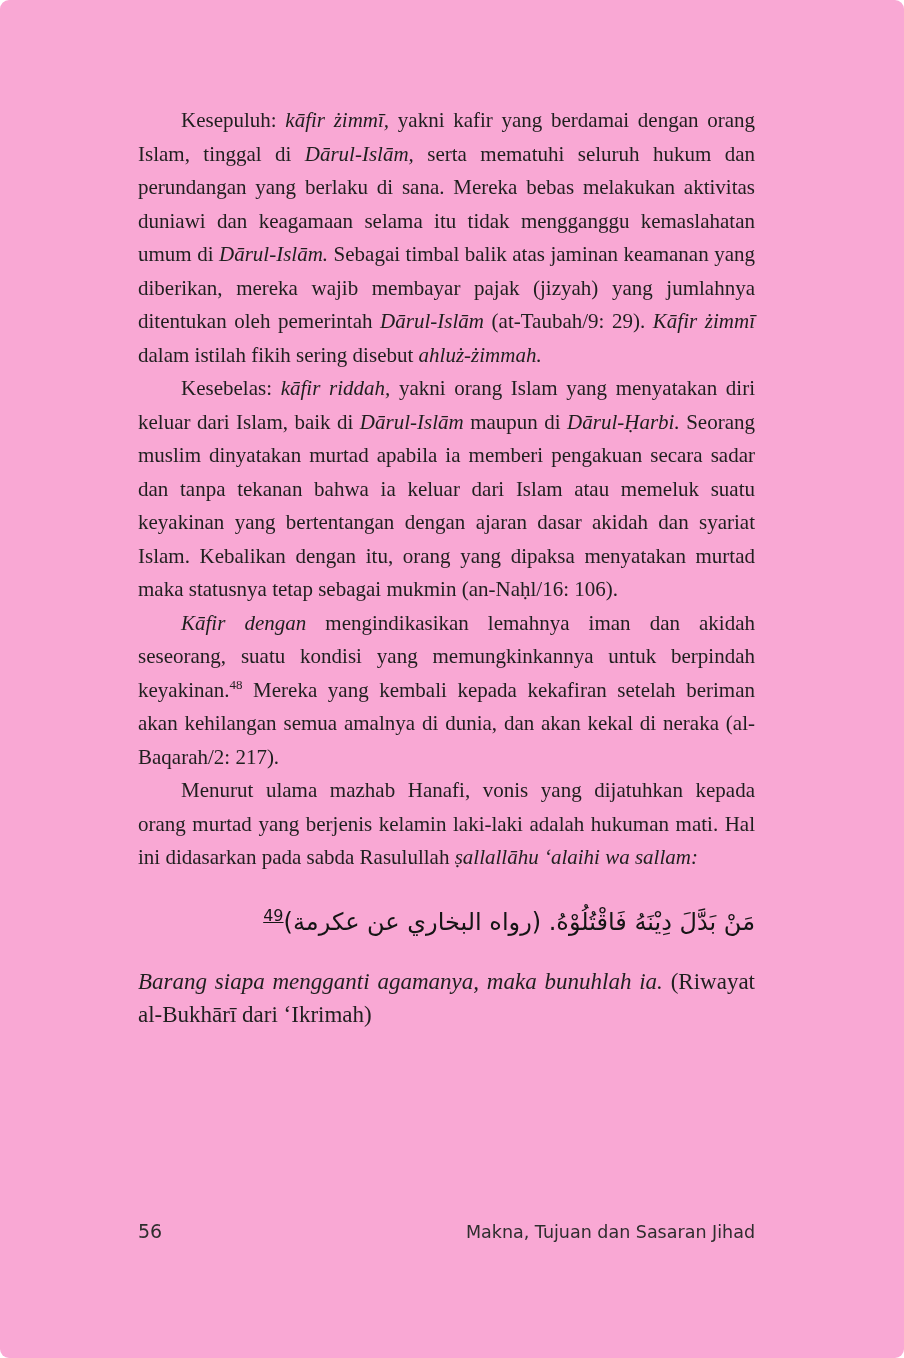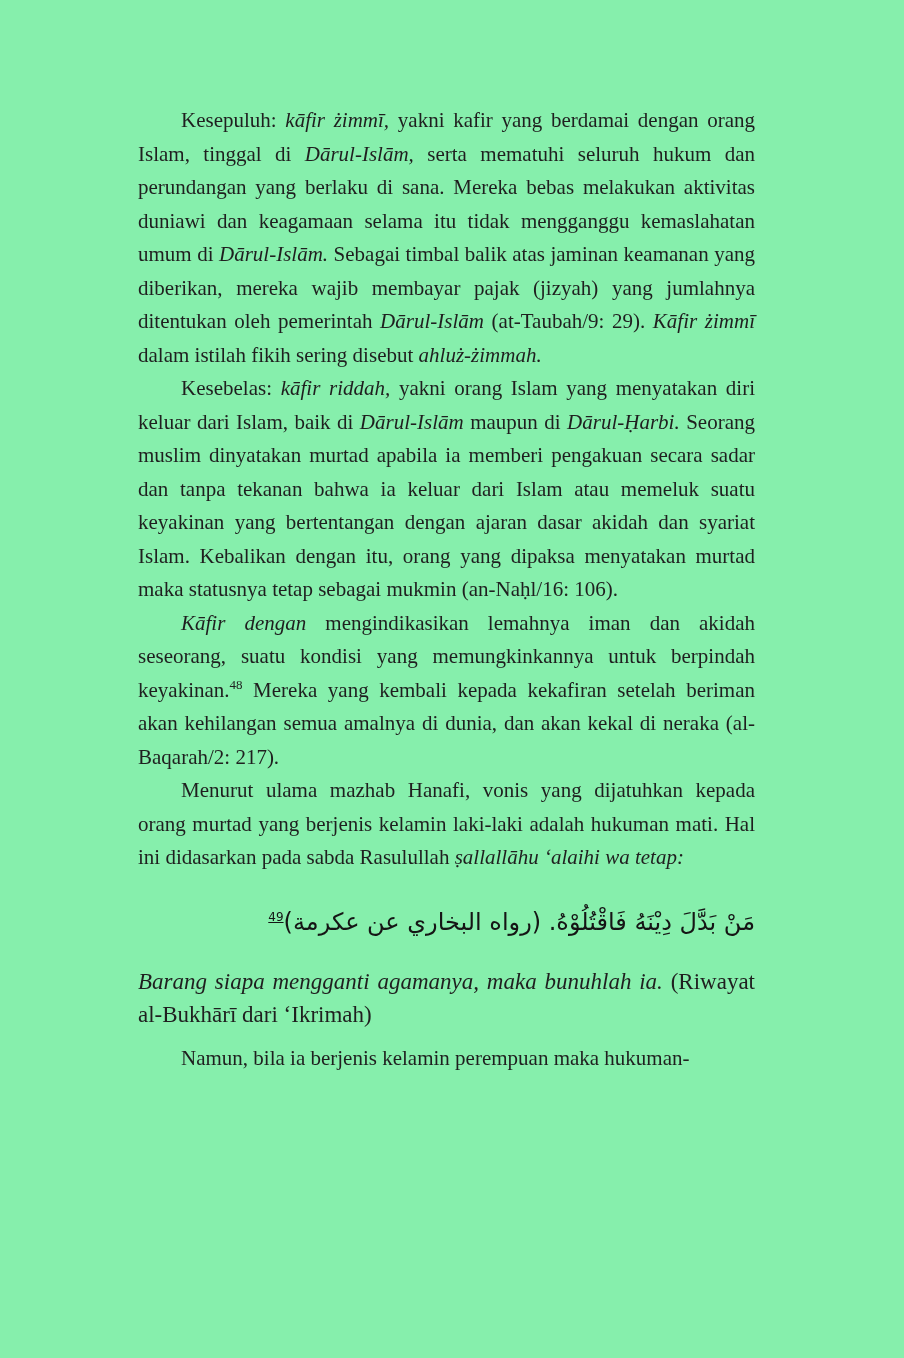"Kesepuluh: kāfir żimmī, yakni kafir" .page { background: #86efac -> #f9a8d4; border-radius: none -> 9px }
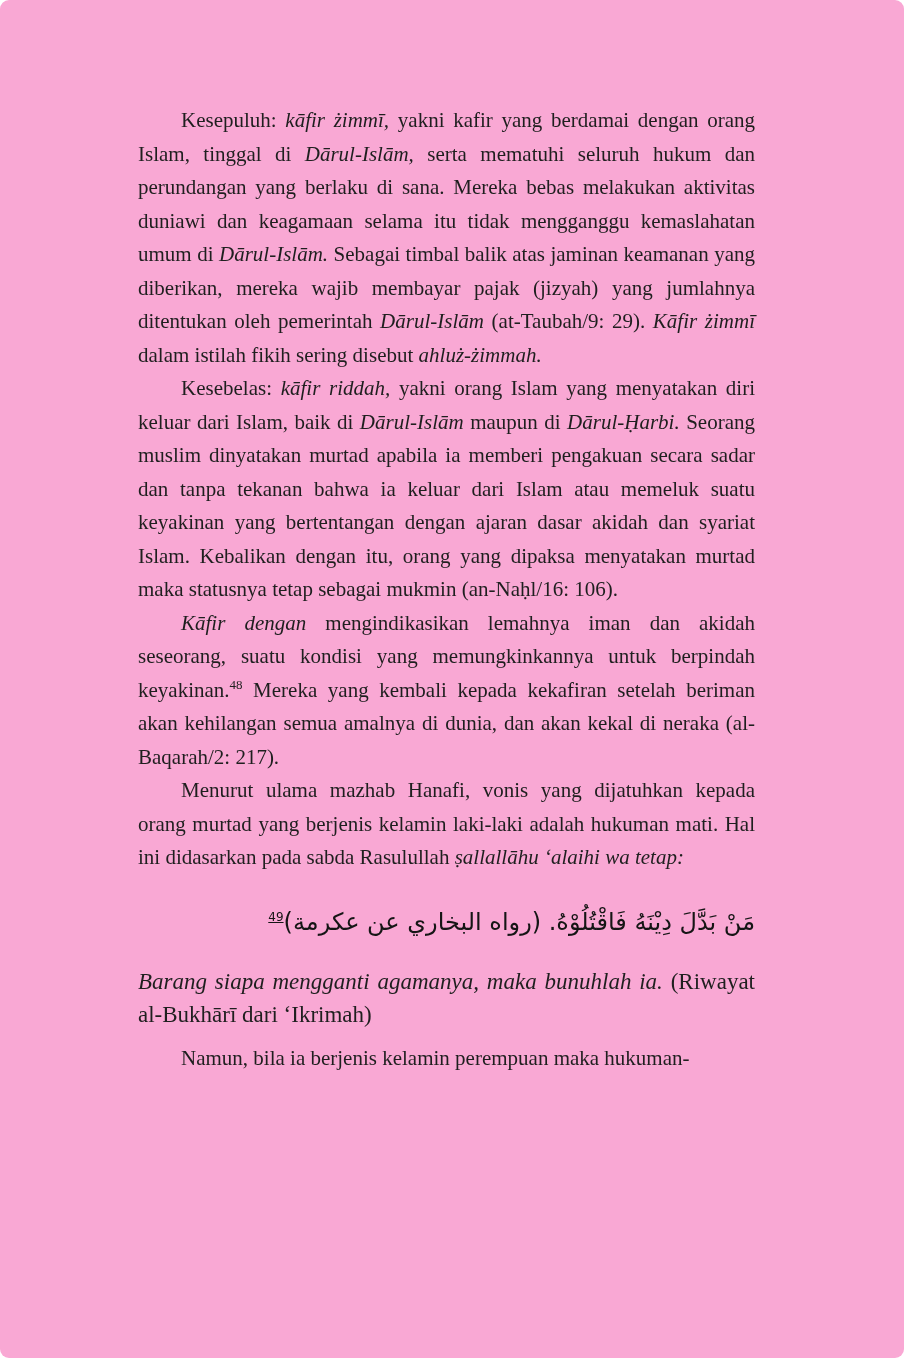"ṣallallāhu ‘alaihi wa tetap:" i { text: tetap -> sallam }
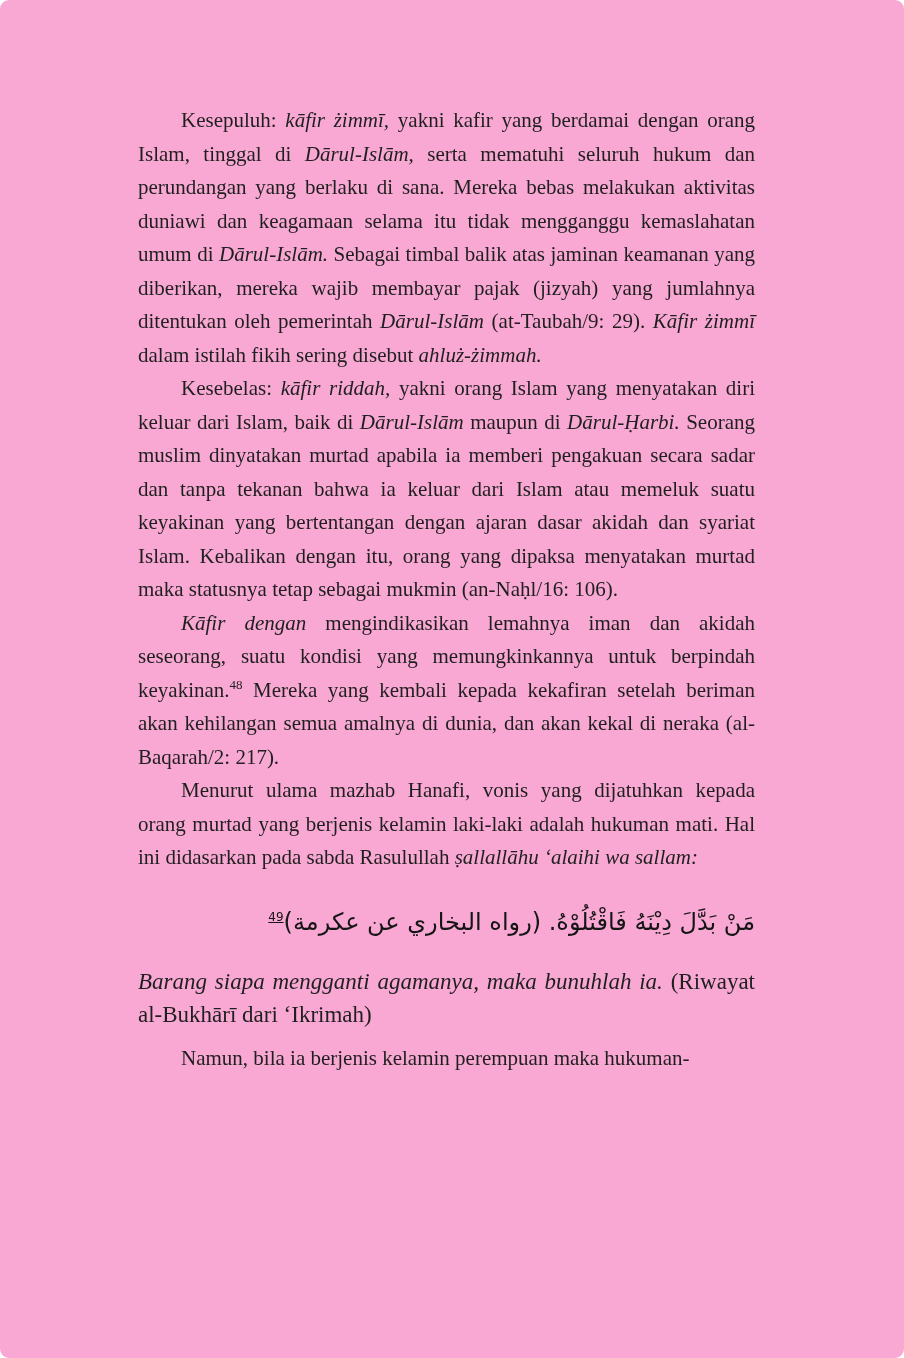"49" .content p.arabic sup { font-size: 12px -> 16px }
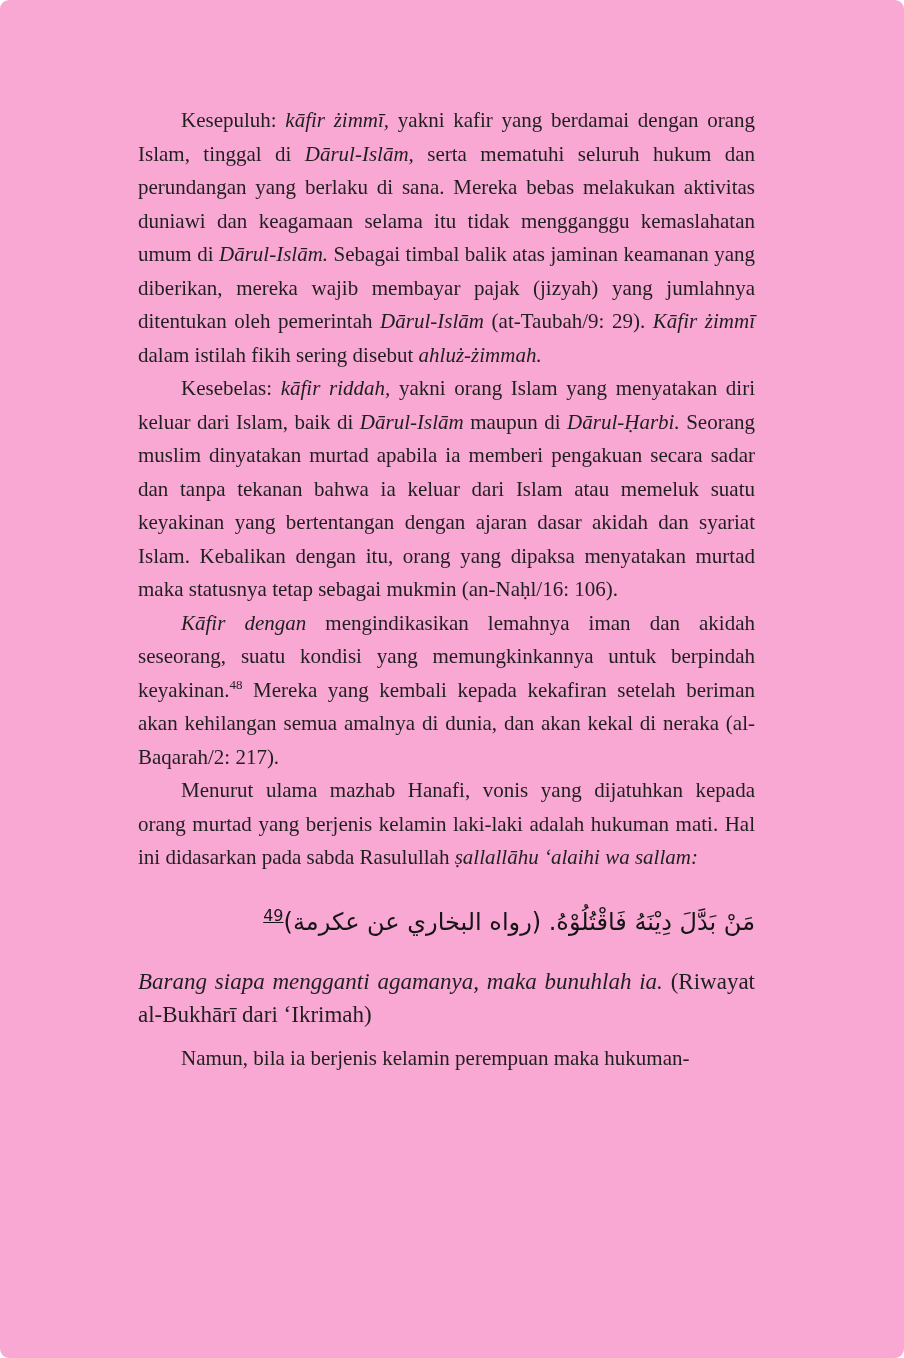"Namun, bila ia berjenis kelamin" p.body { html: <p><span>Namun, bila ia berjenis kelamin perempuan maka hukuman-</span></p> -> none }
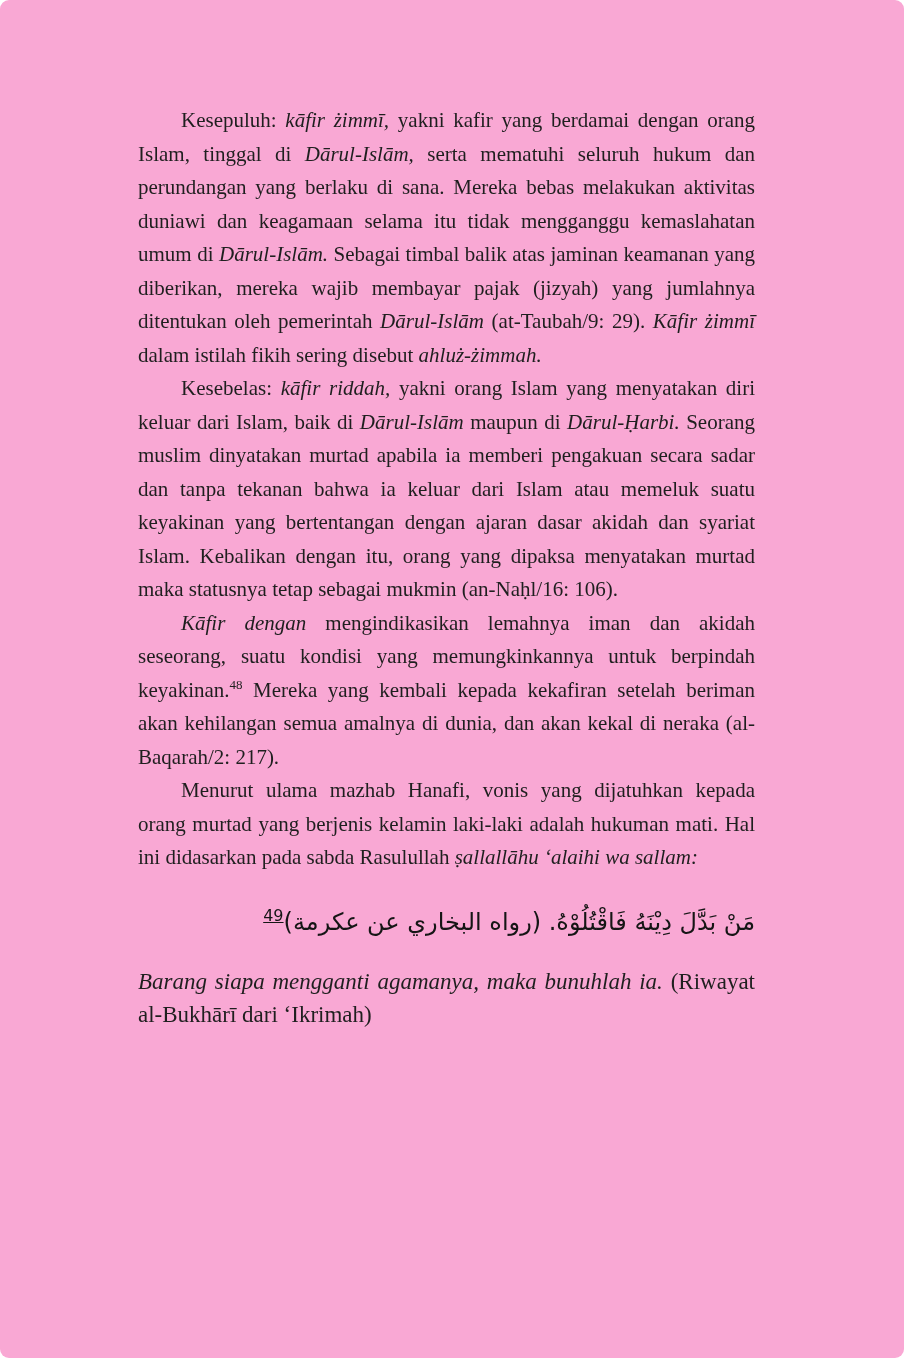"56" div.footer { html: none -> <div> <span>56</span> <span>Makna, Tujuan dan Sasaran Jihad</span> </div> }
